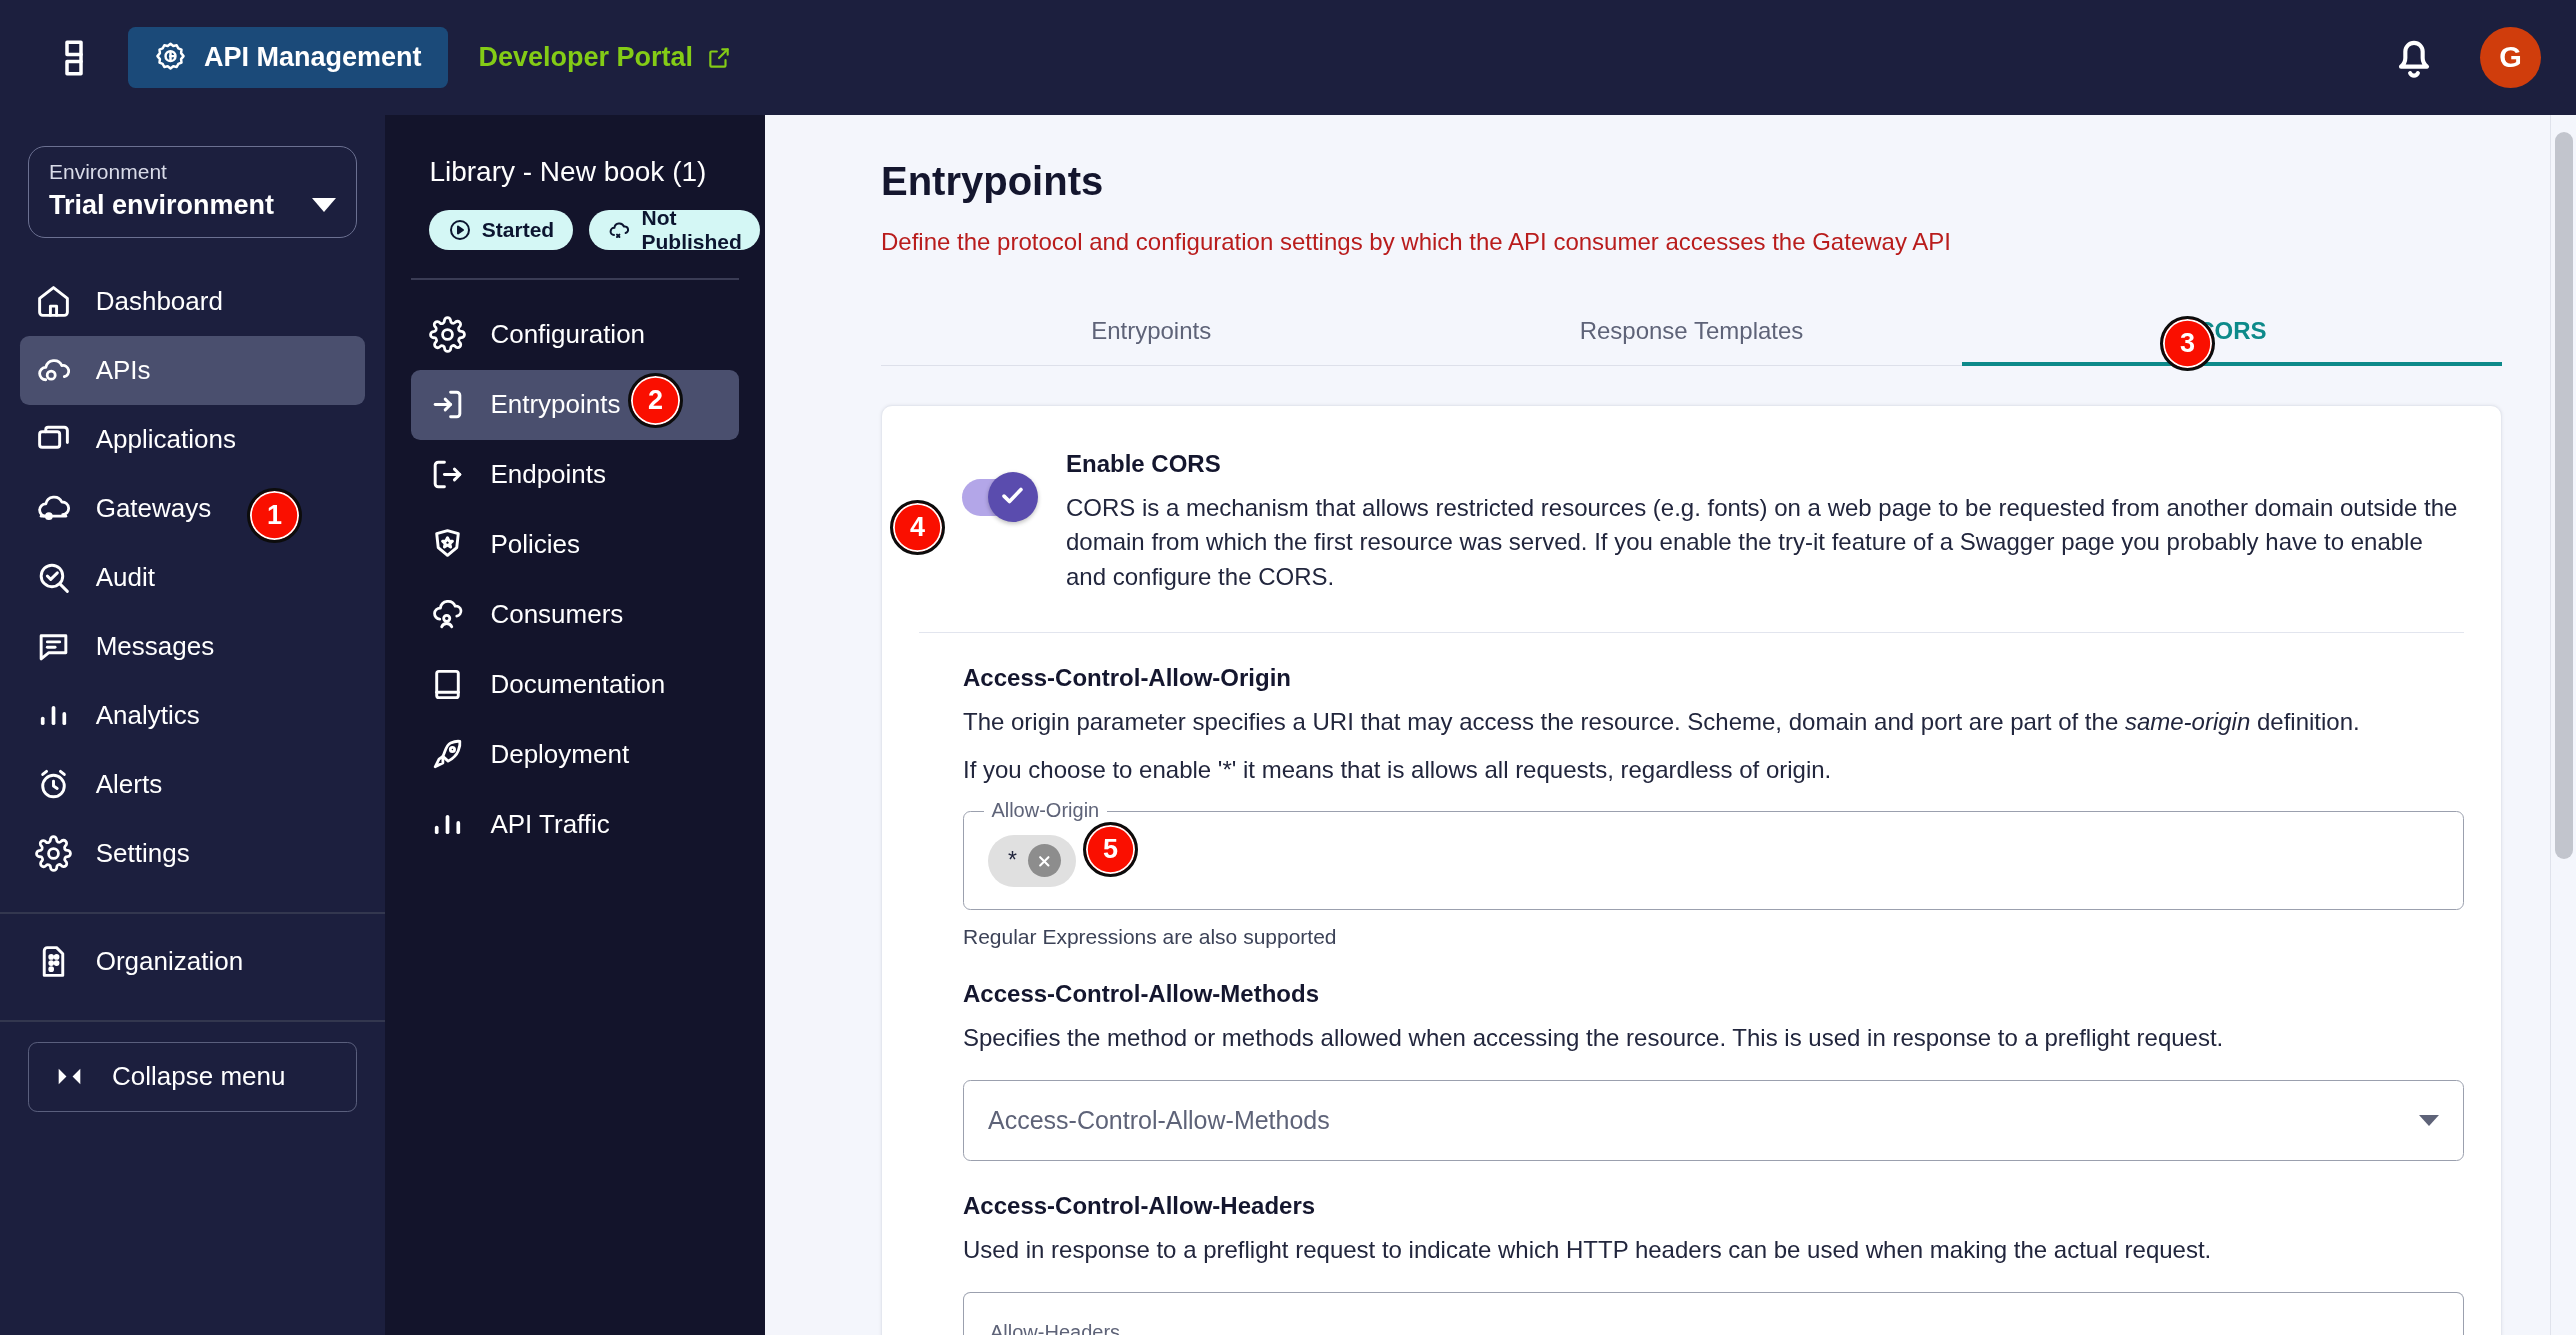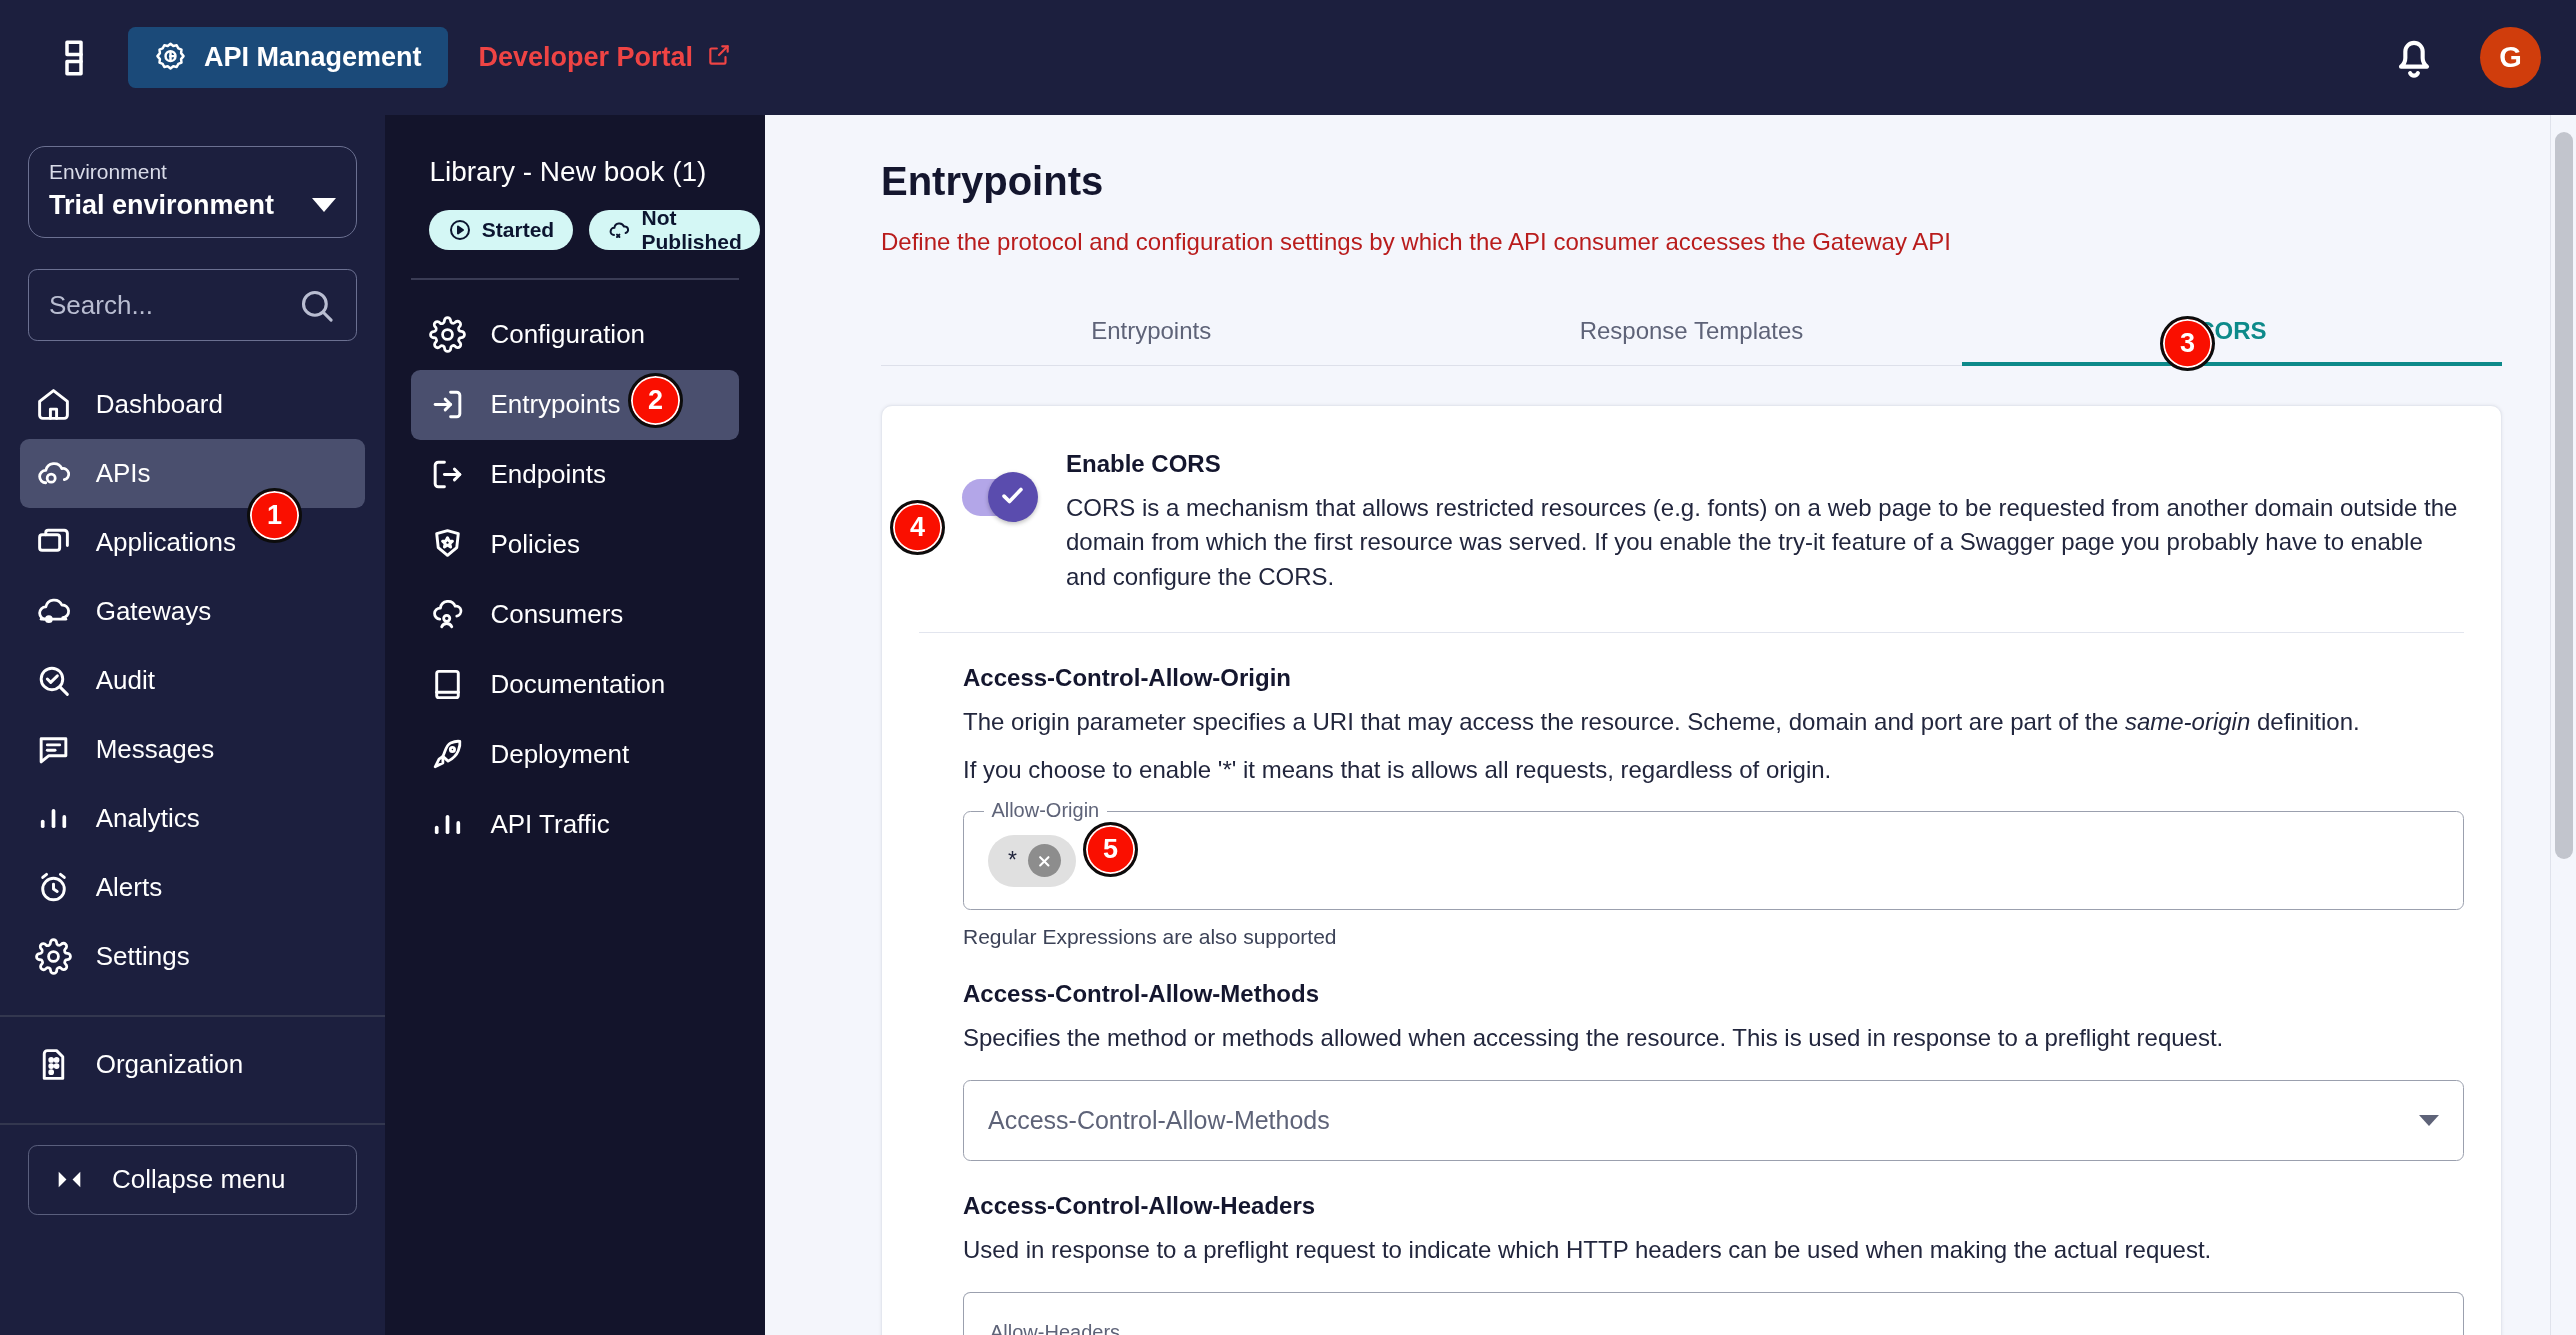"Developer Portal" .topnav-link { align-items: flex-start -> center; color: #ef4444 -> #84cc16 }
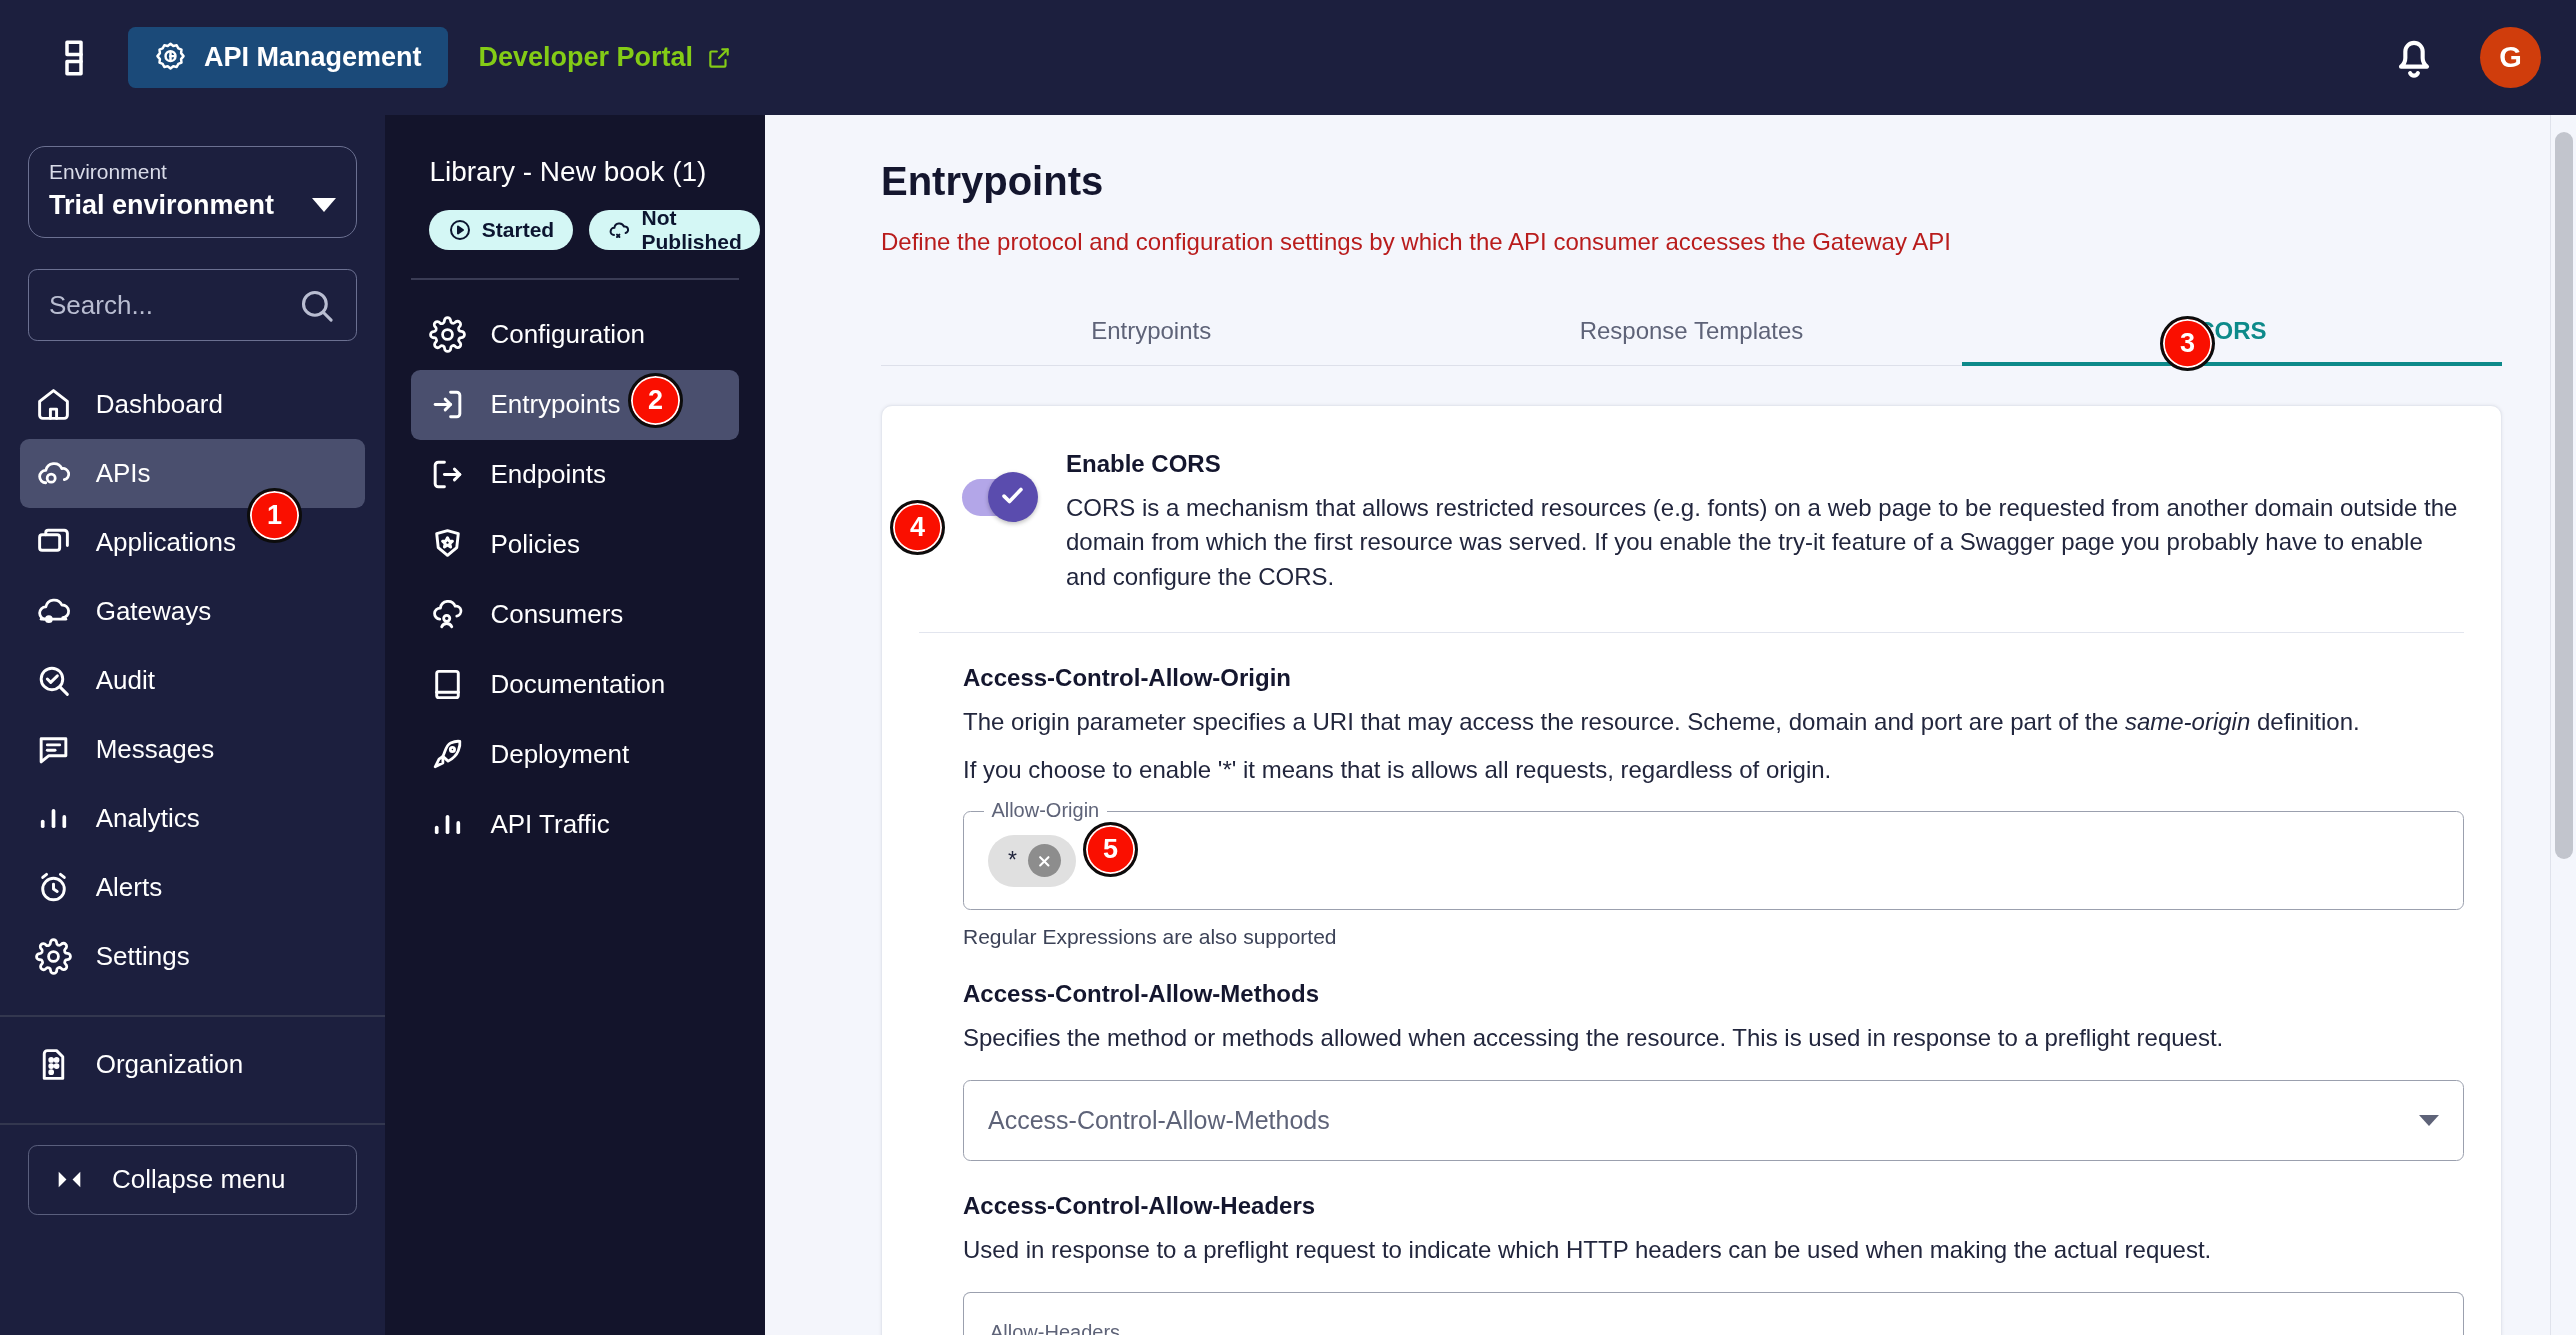"Search..." div.search-box { html: <div> <span>Search...</span> <span> <svg> <circle></circle> <path></path> </svg> </span> </div> -> none }
